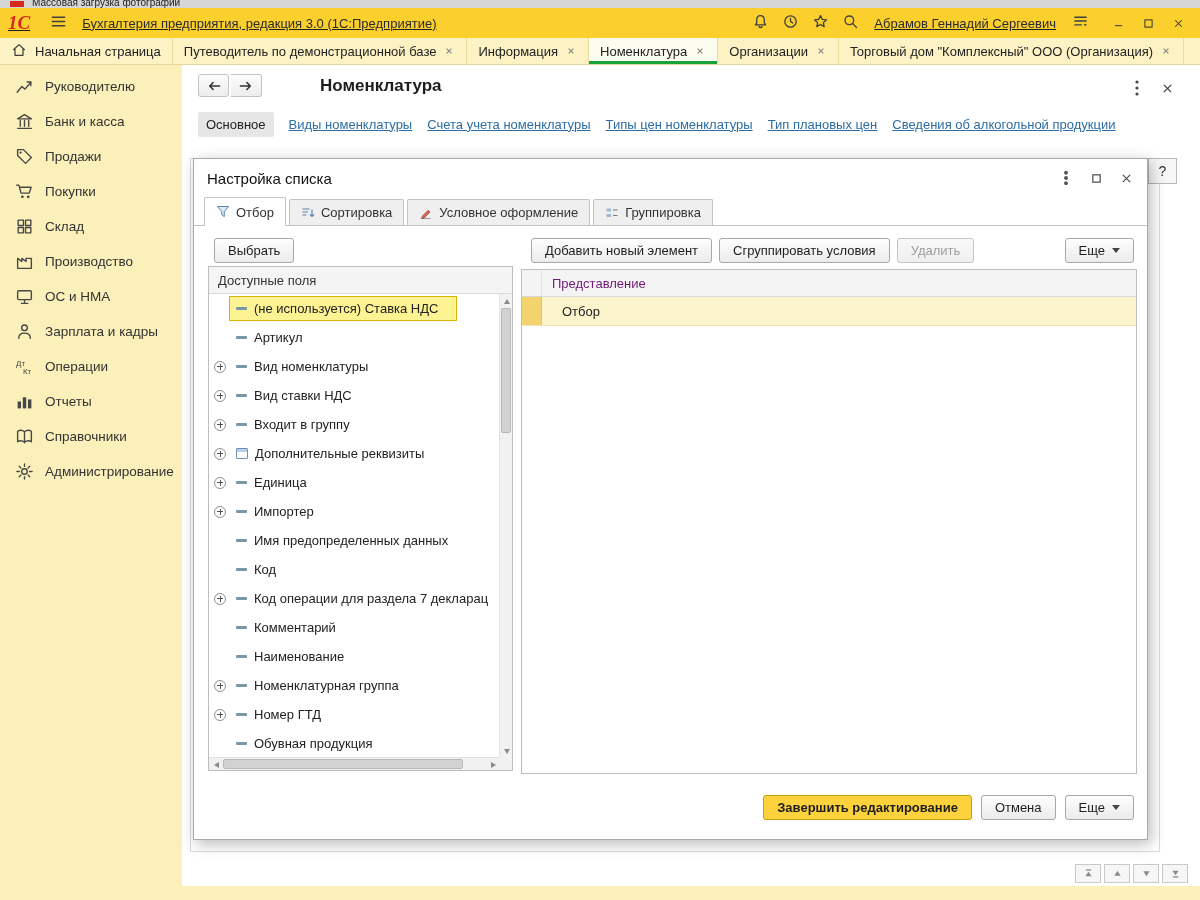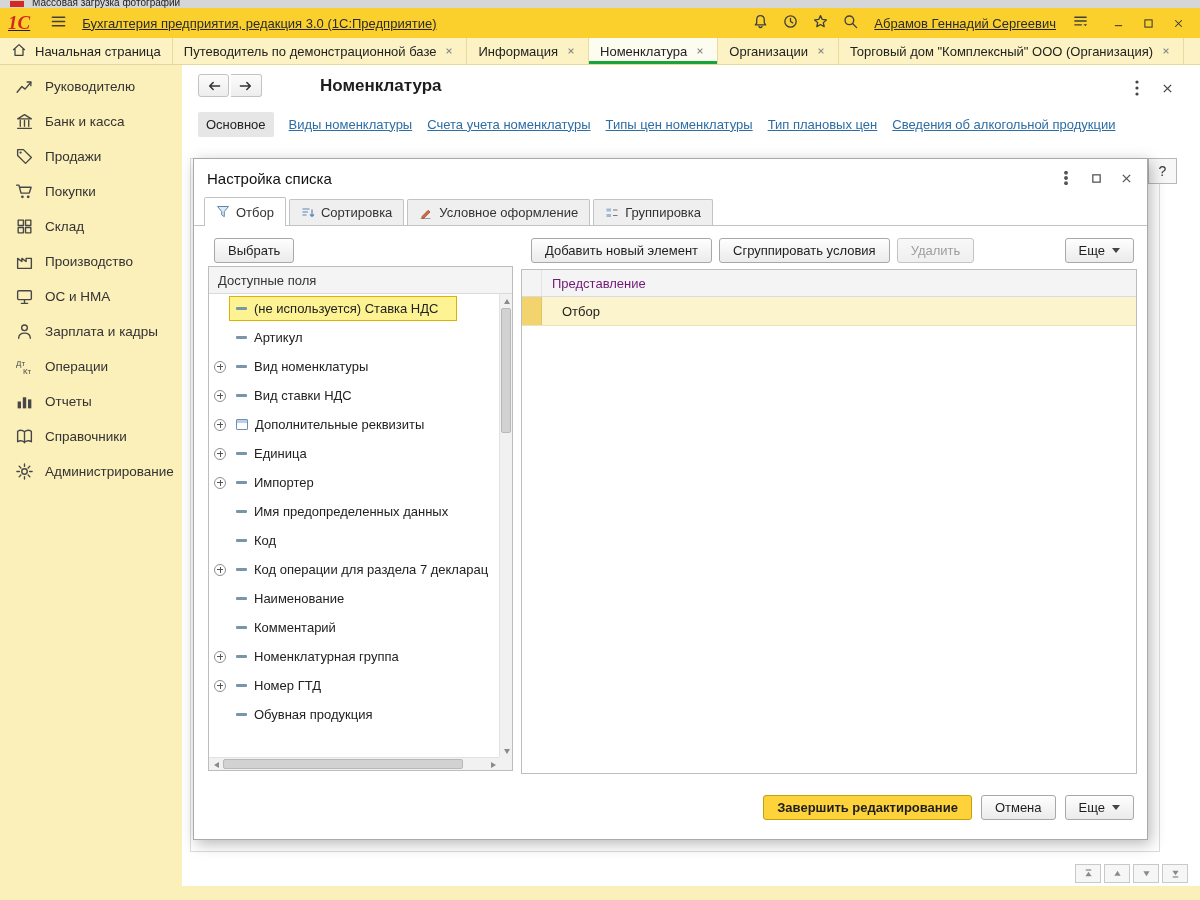"Входит в группу" div.field-row { html: none -> <div> <span></span> <span> <span></span> <span>Входит в группу</span> </span> </div> }
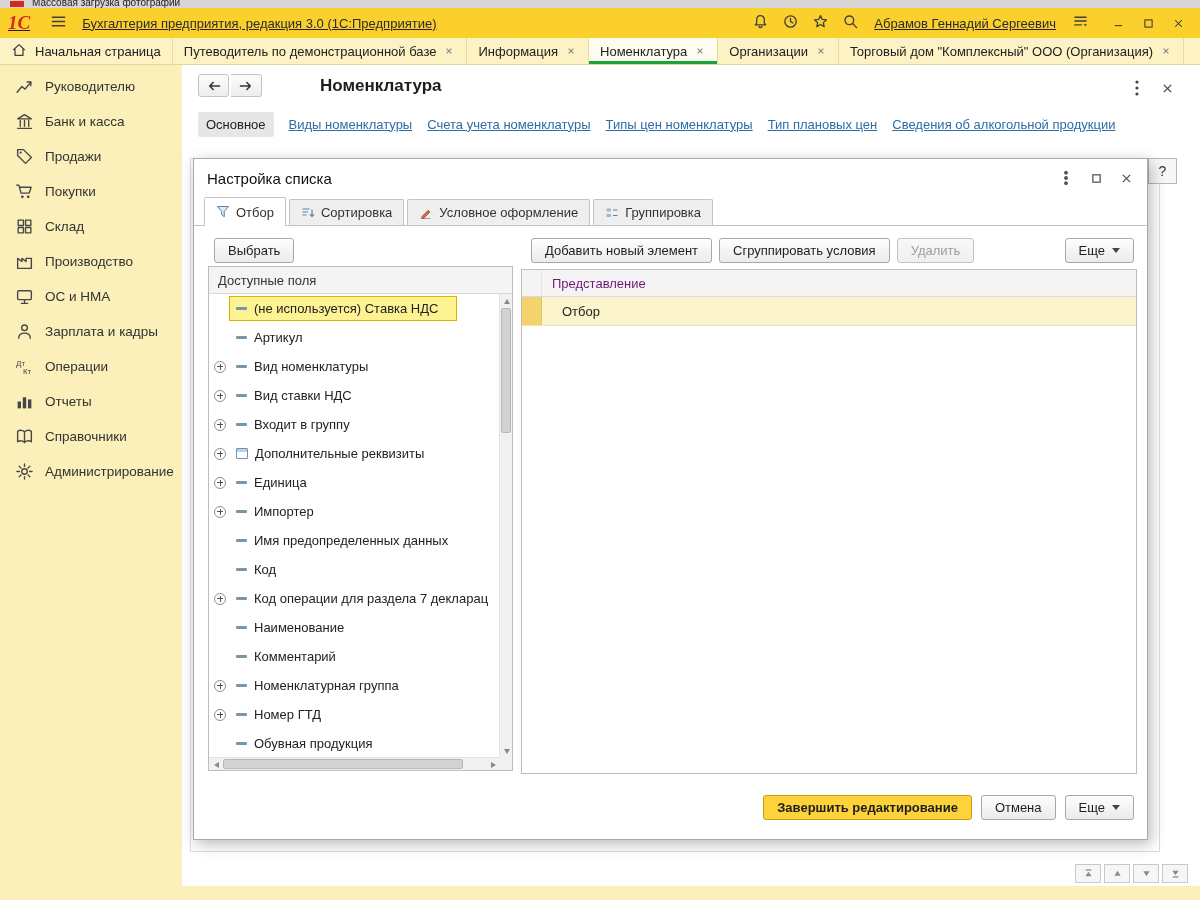"Наименование" div.field-row { order: before "Комментарий" -> after "Комментарий" }
